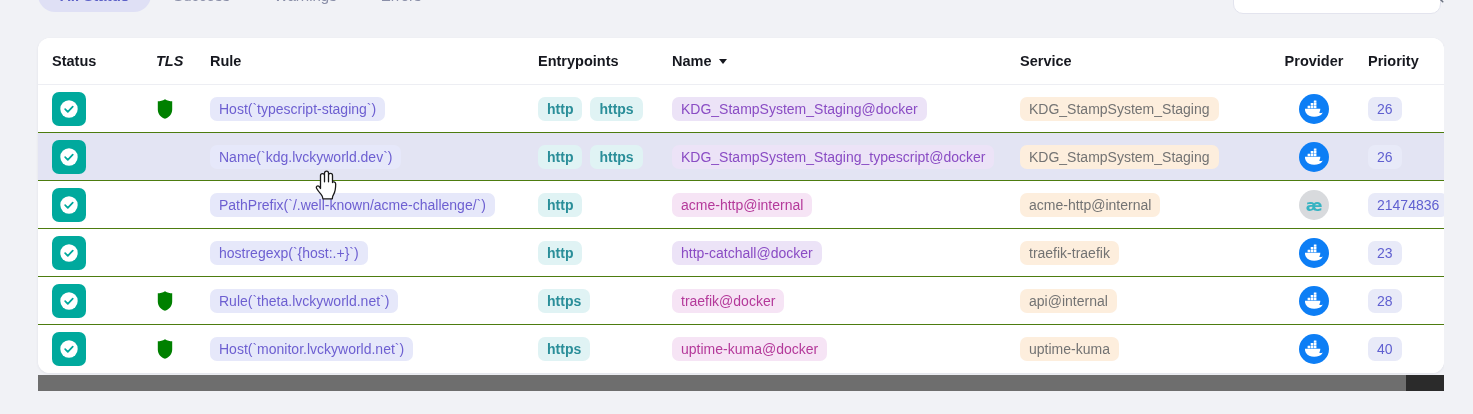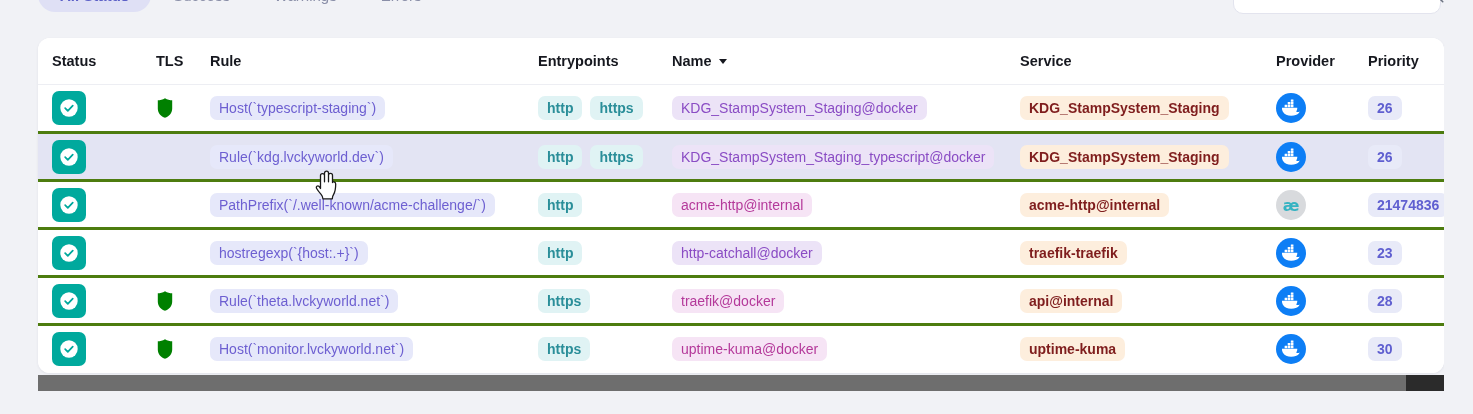"TLS" .pad-tls { font-style: none -> italic }
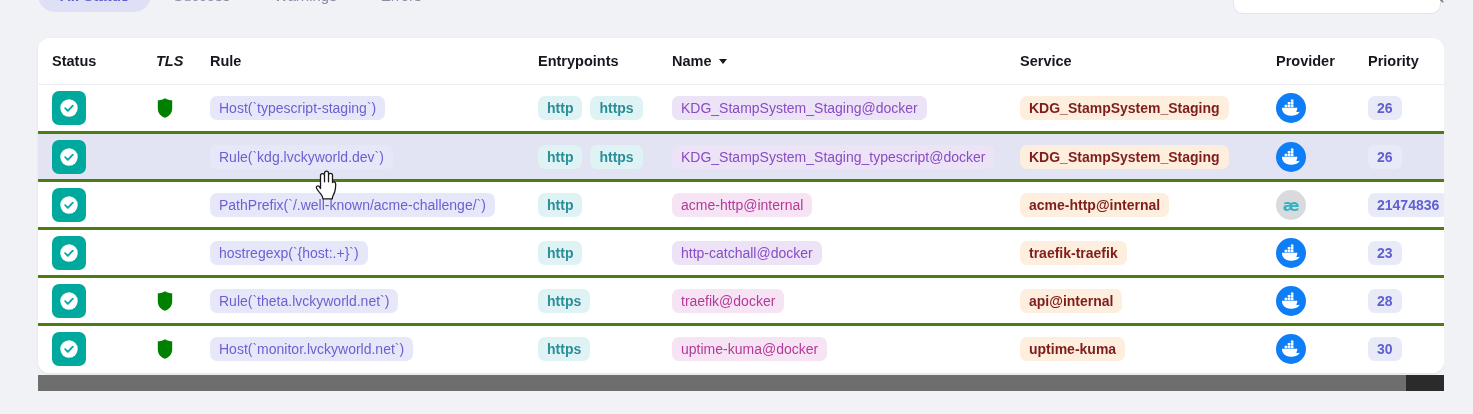"Provider" .pad-provider { justify-content: none -> center }
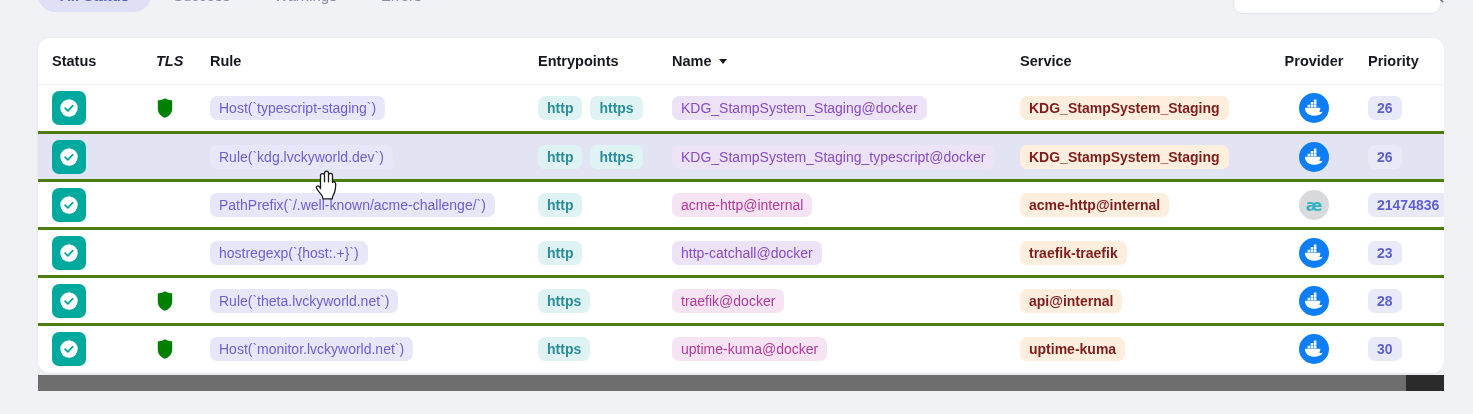"Host(`typescript-staging`)" tbody tr td { border-bottom: 3px solid #4d7c0f -> 1px solid #4d7c0f }
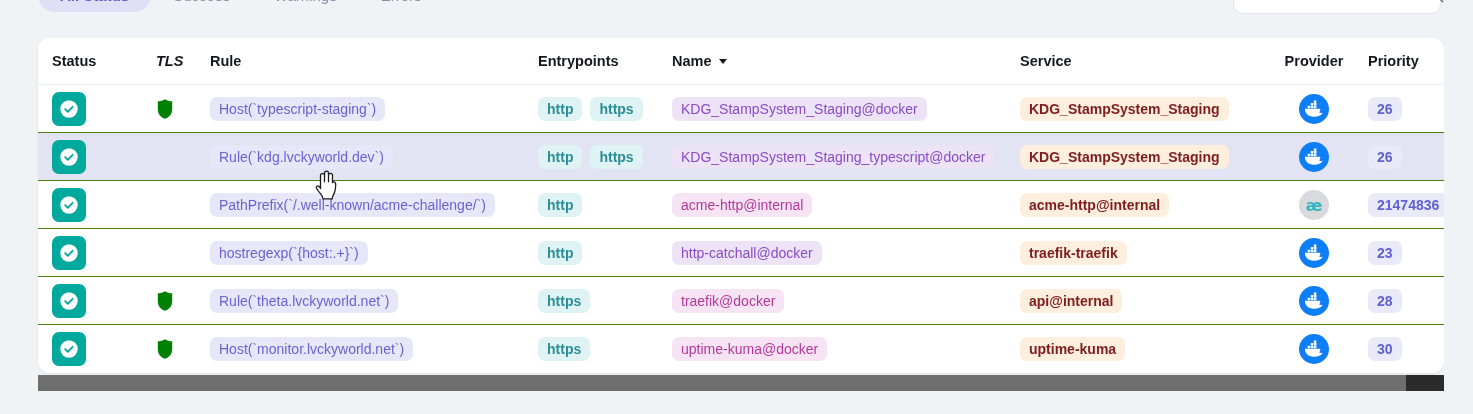"KDG_StampSystem_Staging" .badge-service { color: #7f1d1d -> #737373; font-weight: bold -> none }
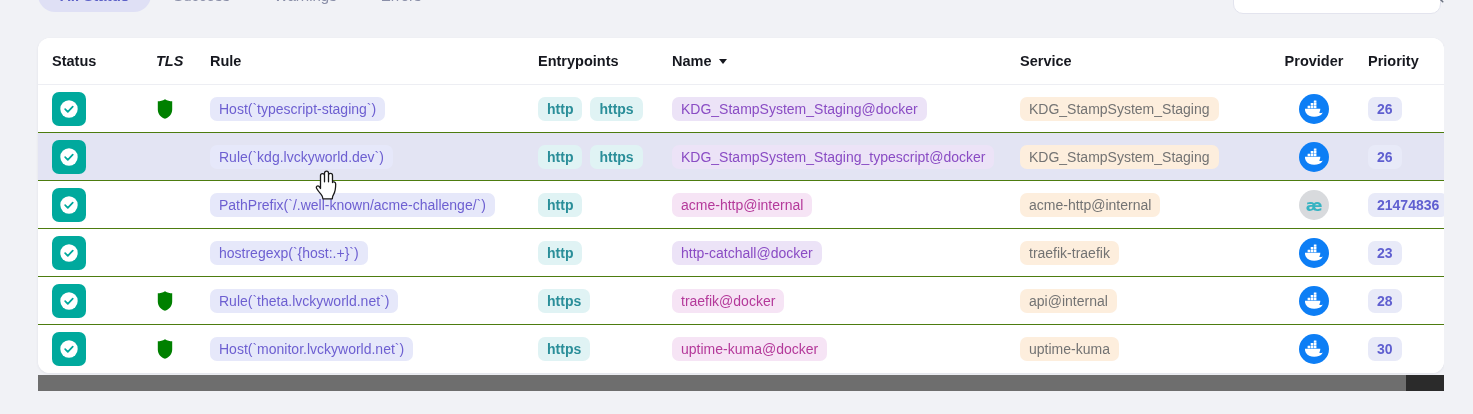"26" .badge-priority { font-weight: bold -> none }
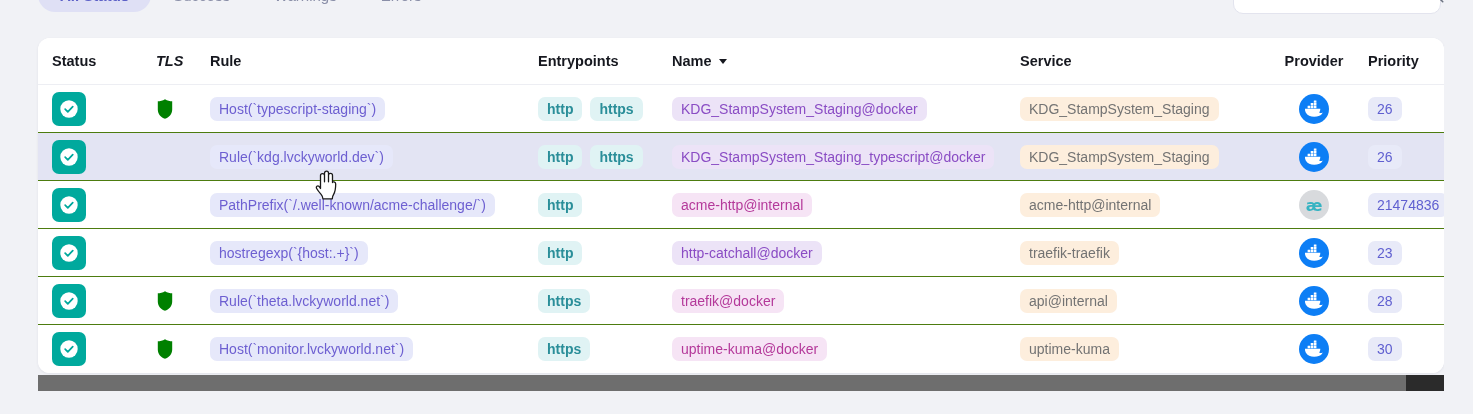"Rule(`kdg.lvckyworld.dev`)" span.badge { text: Rule -> Name }
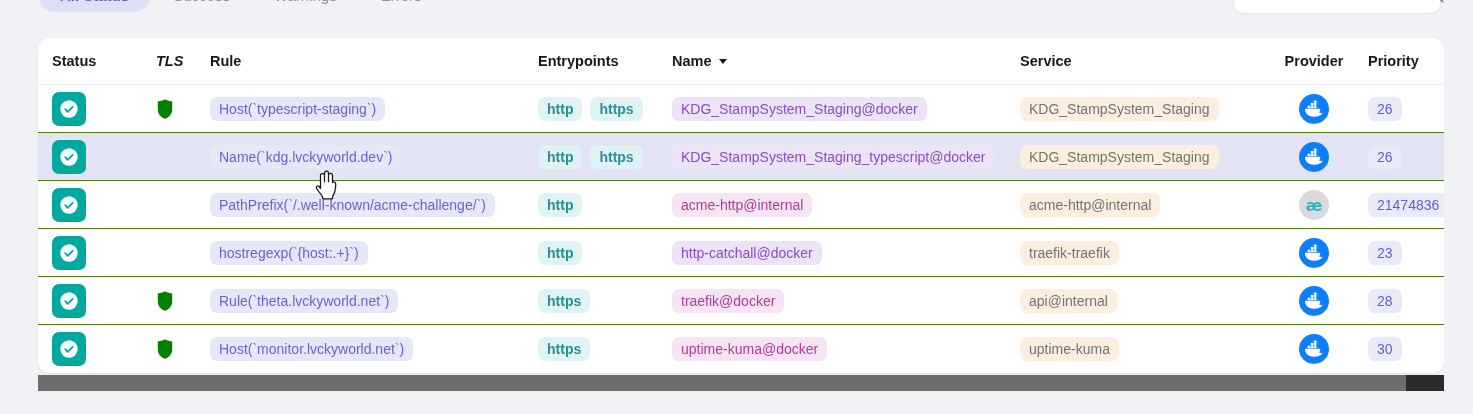"30" span.badge { text: 30 -> 40 }
